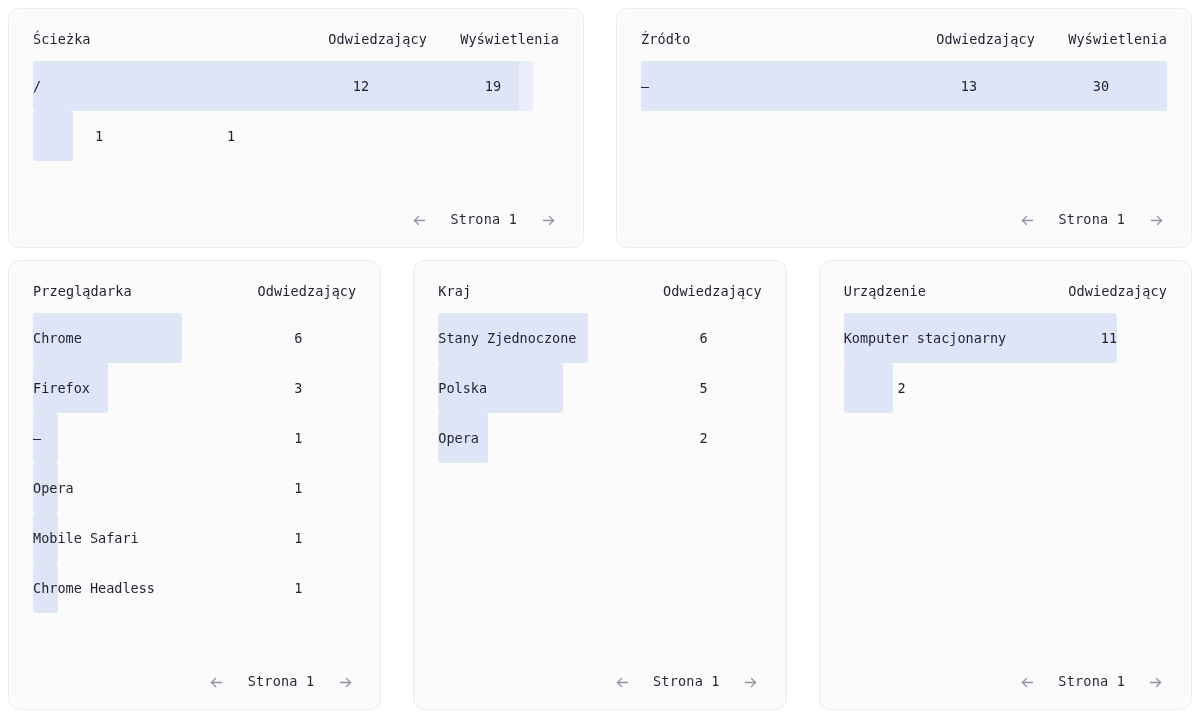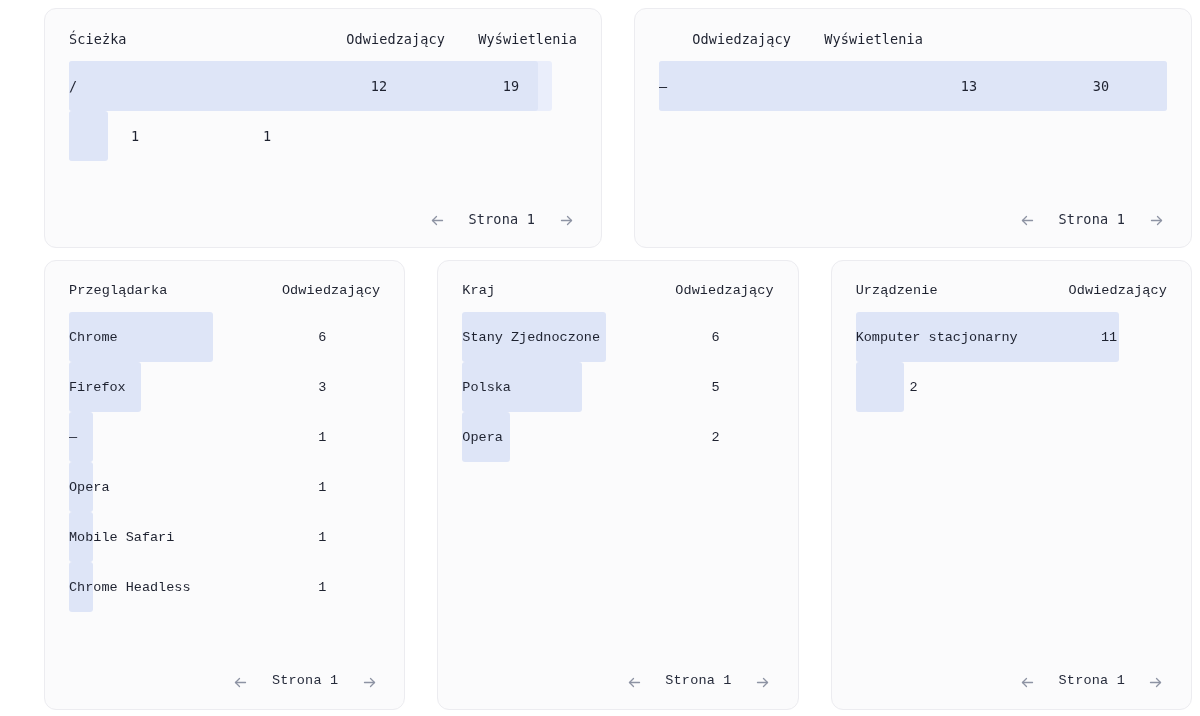"Ścieżka" .row { margin-left: 36px -> none }
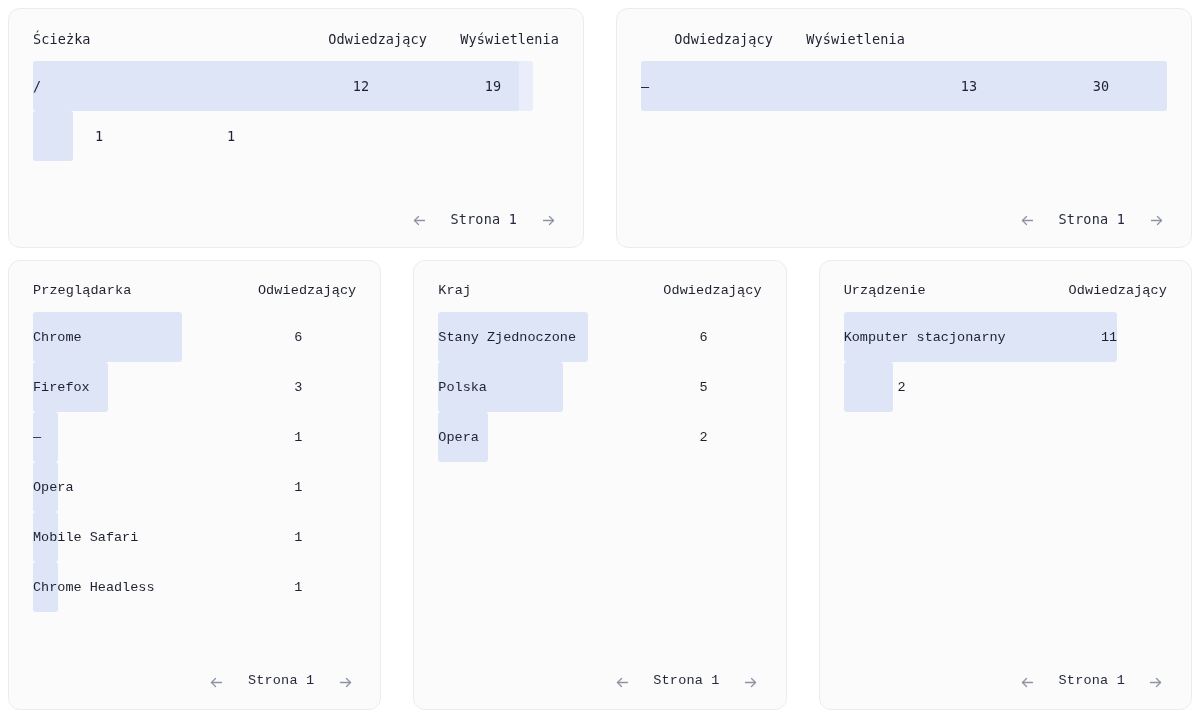"Źródło" span.th-label { html: none -> <span>Źródło</span> }
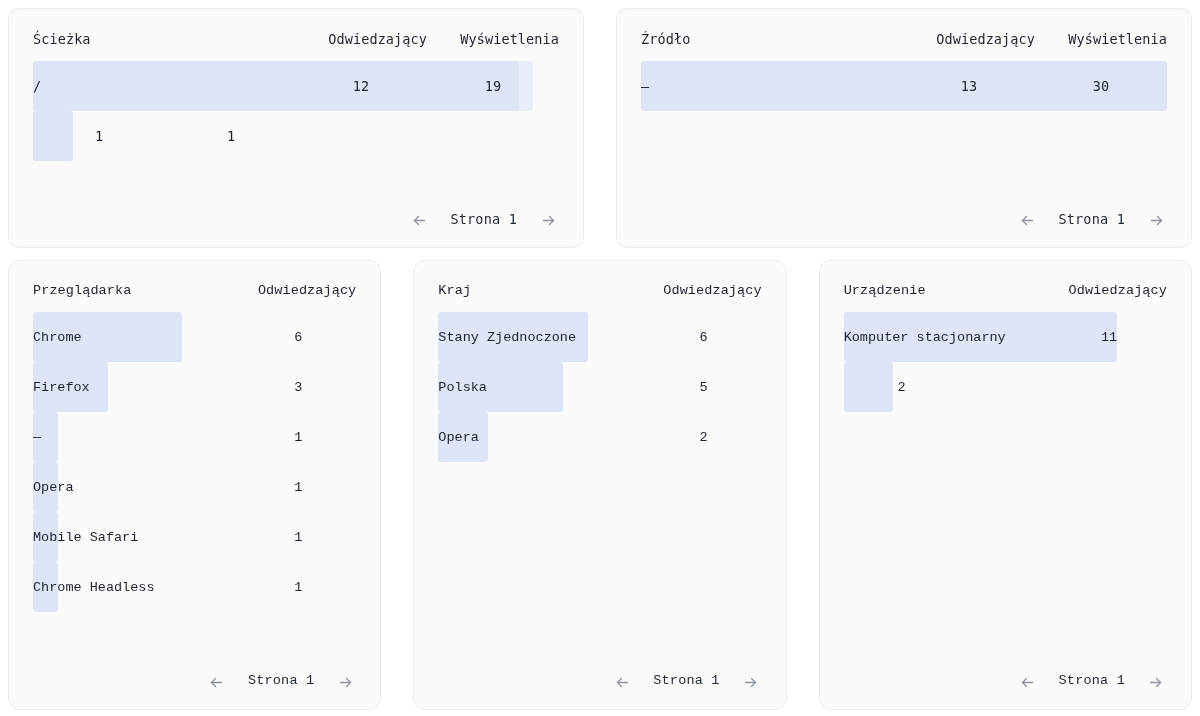"Przeglądarka" .card-third { font-family: Liberation Mono, monospace -> none }
